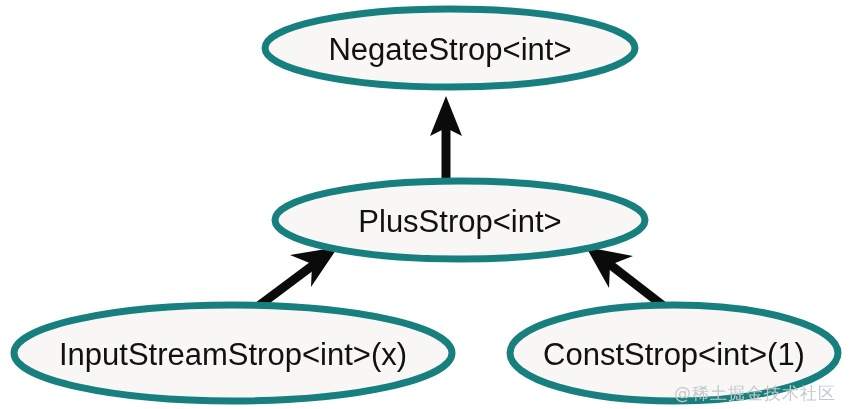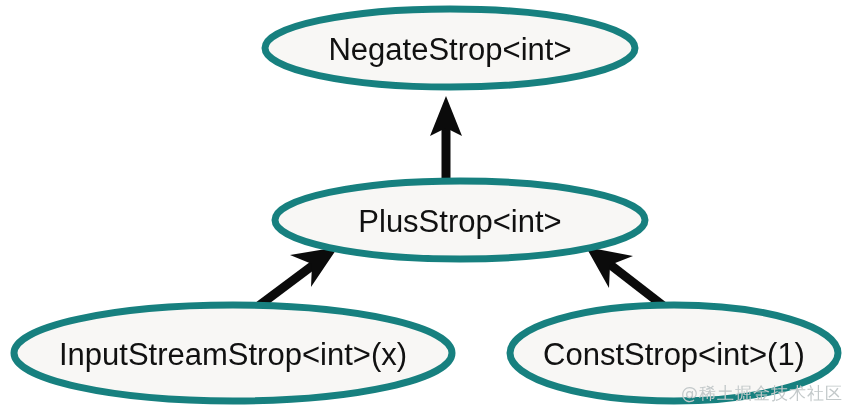"@稀土掘金技术社区" .watermark { right: 10px -> 17px }
